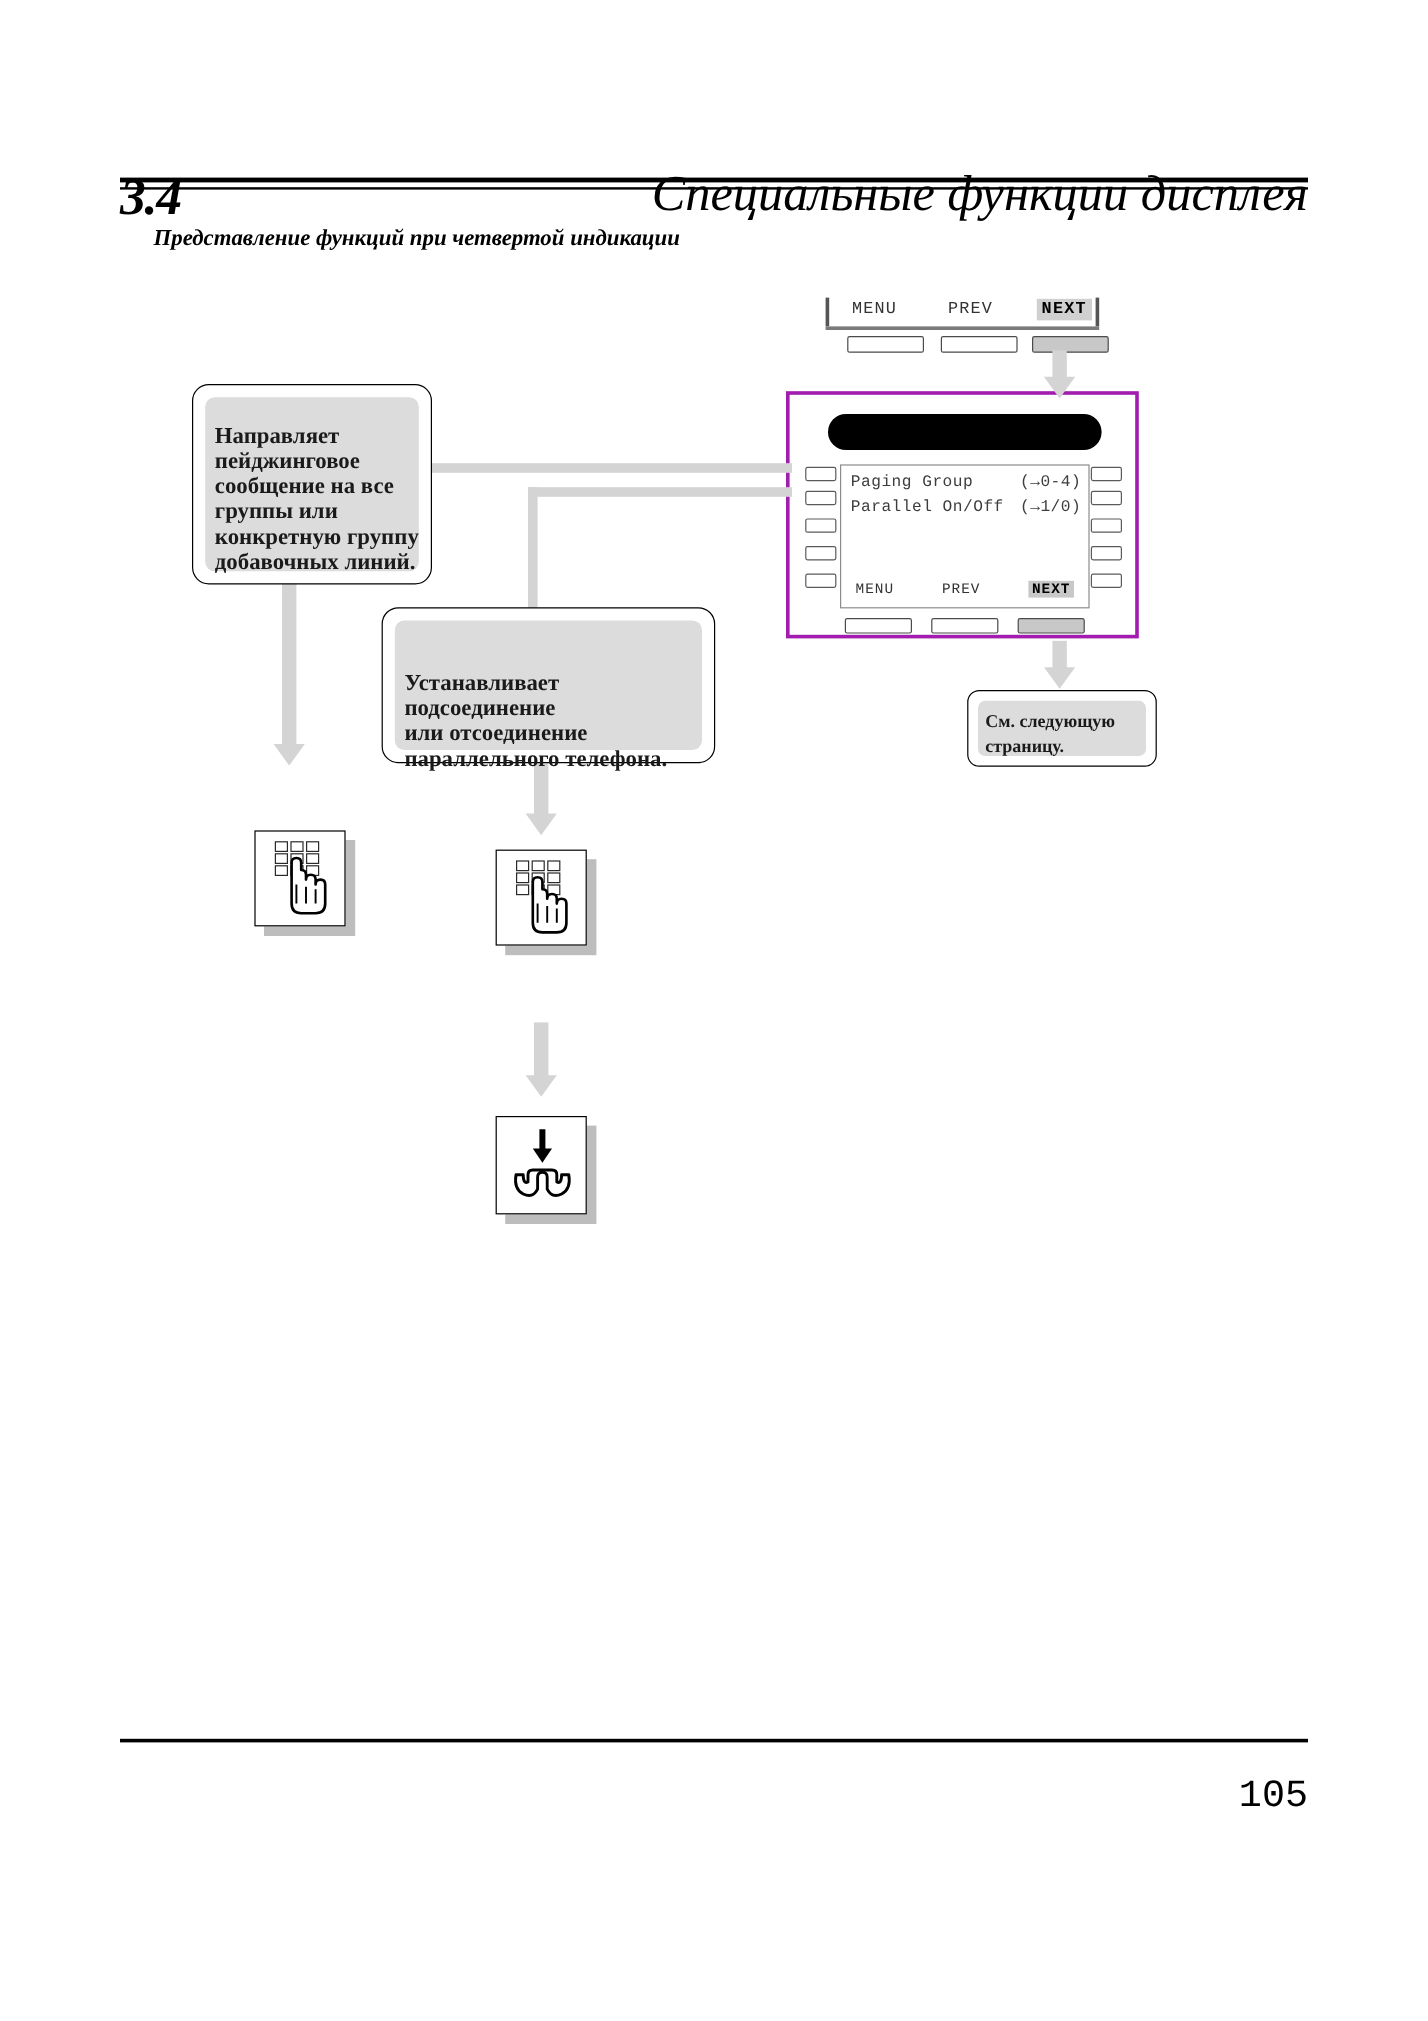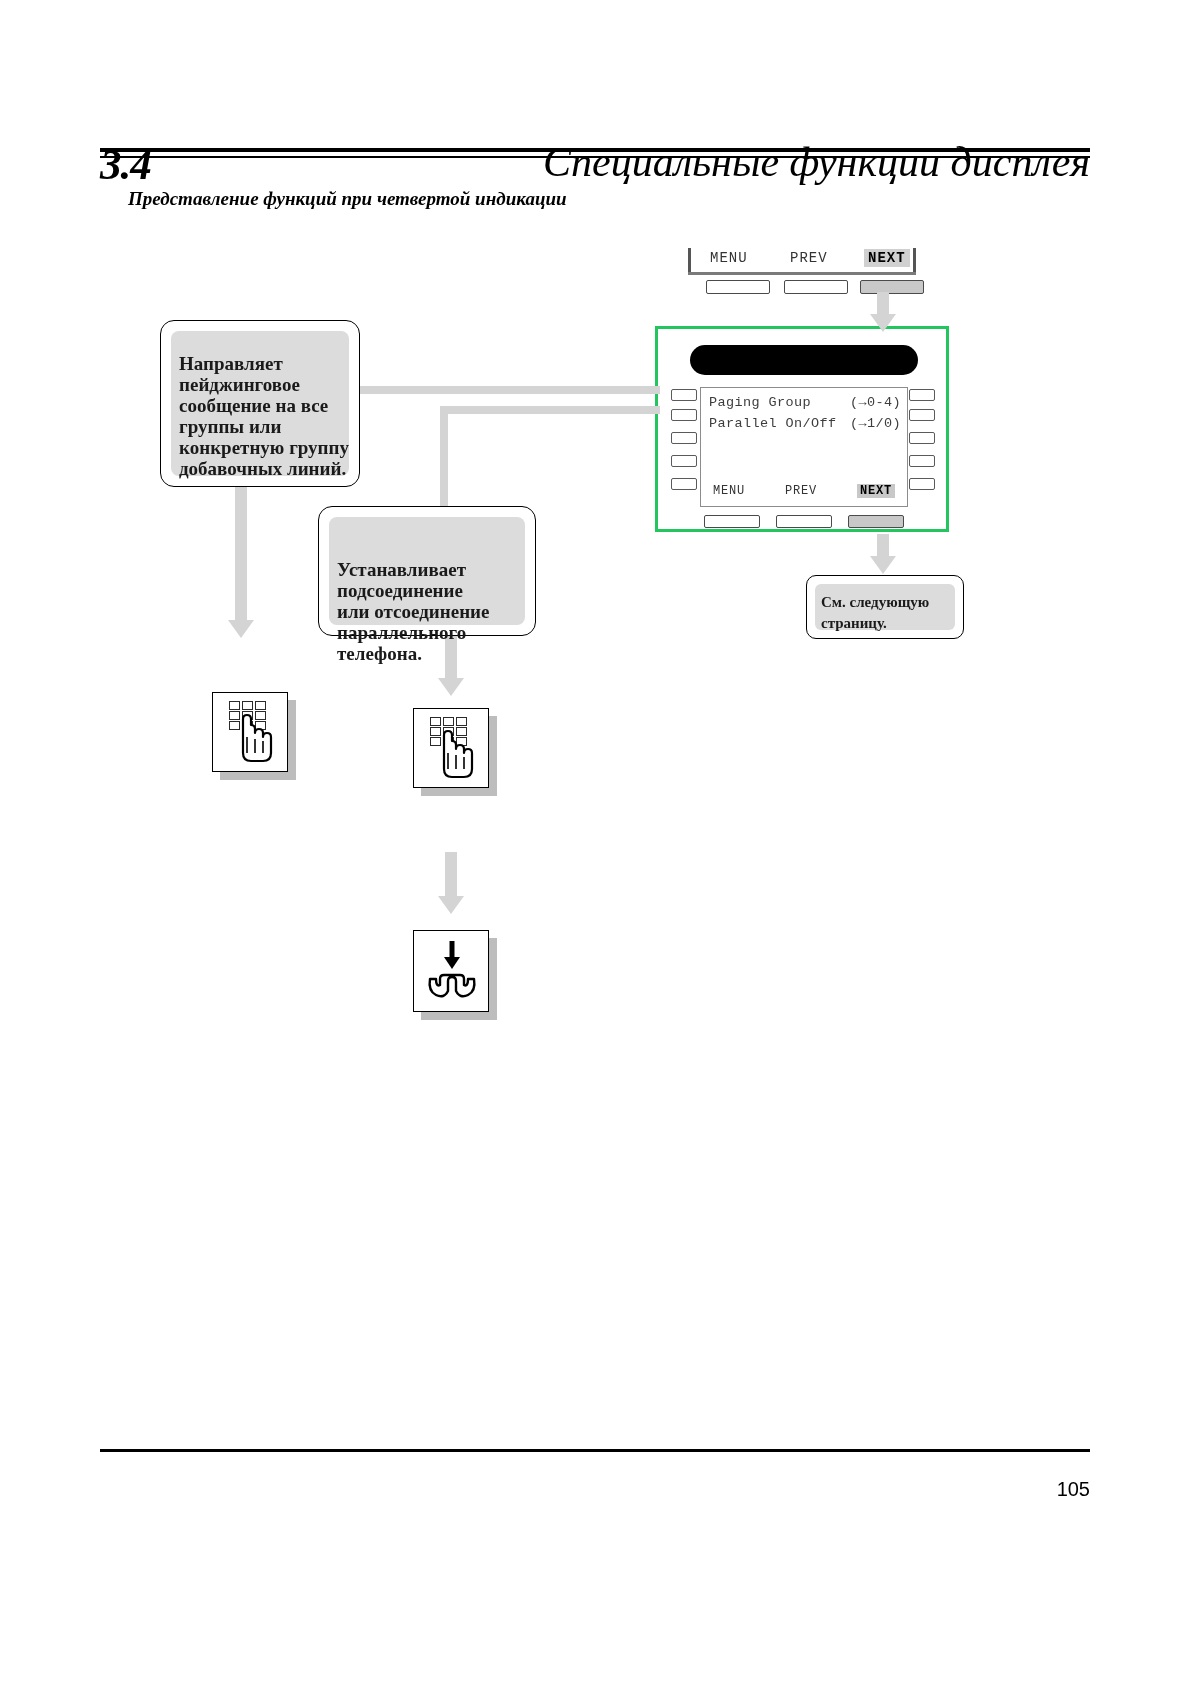"Paging Group" .unit { border: 3px solid #22c55e -> 3px solid #a21caf }
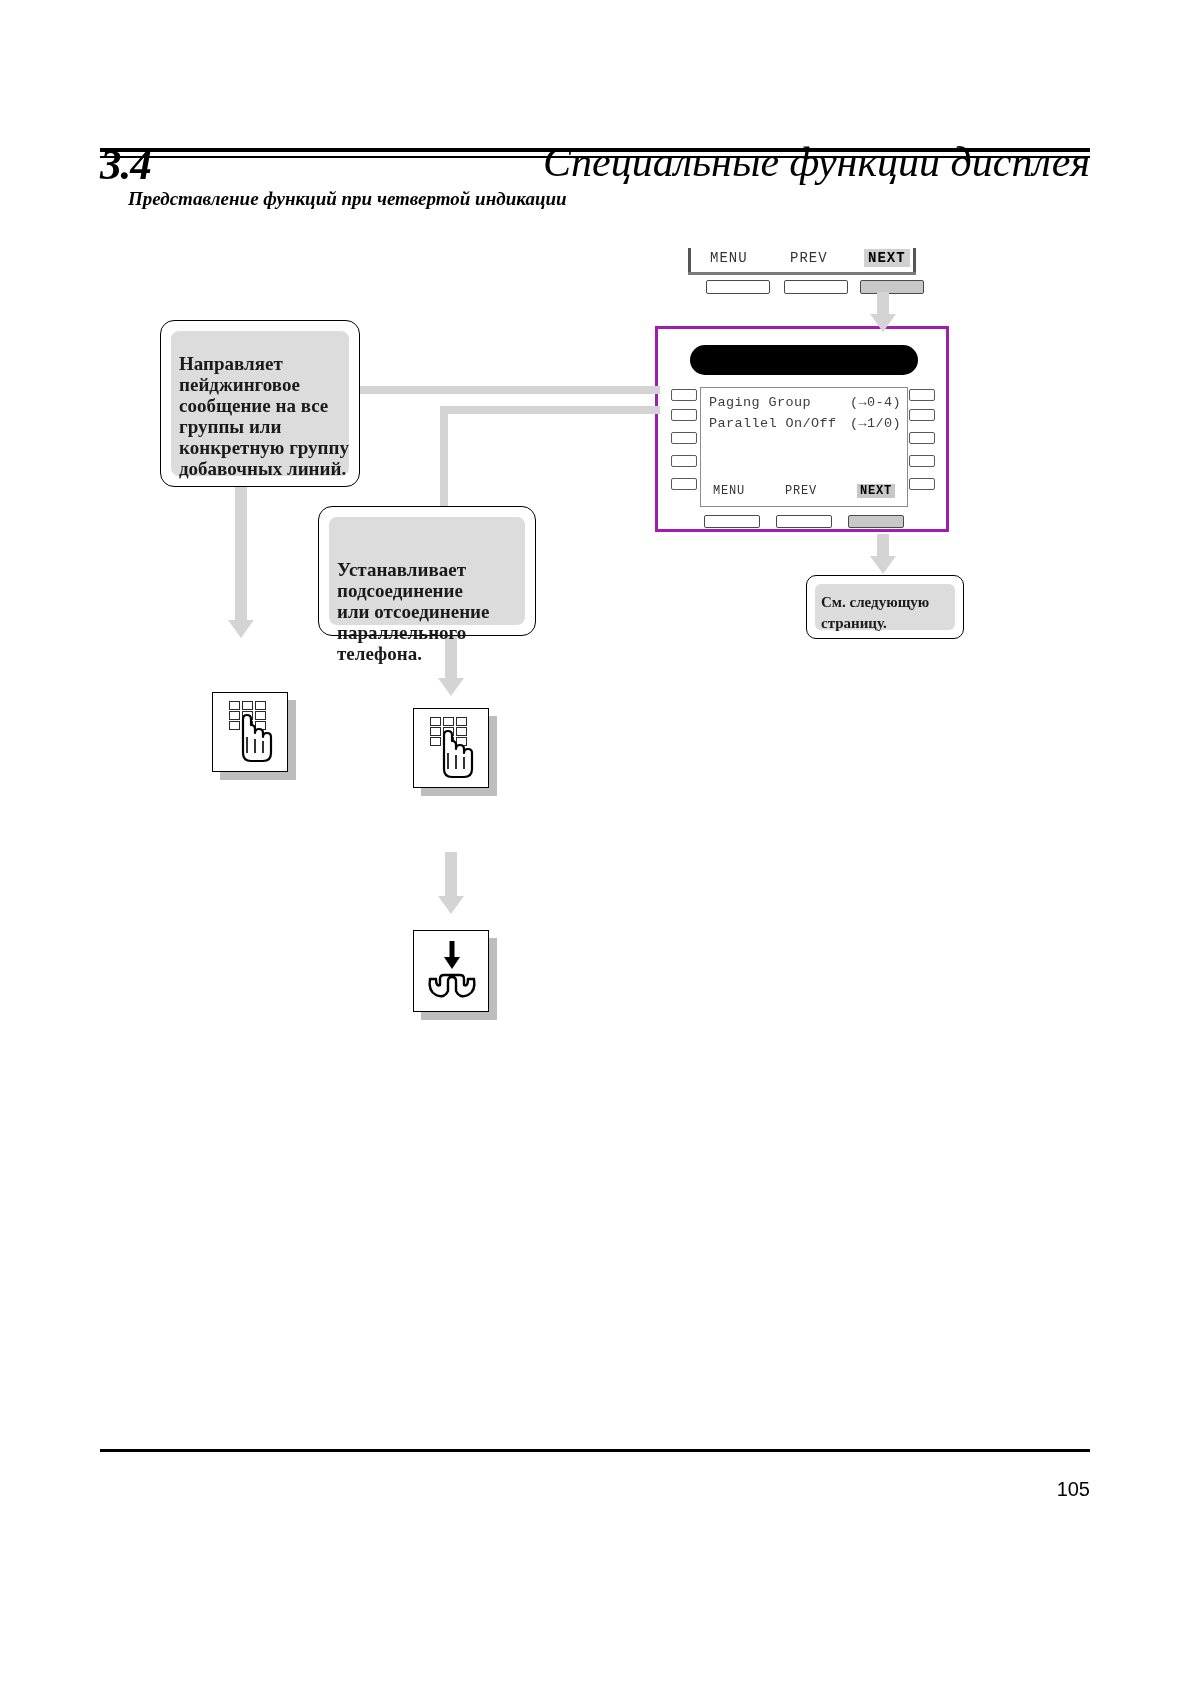"Устанавливает подсоединение" #callout-parallel { width: 218px -> 278px }
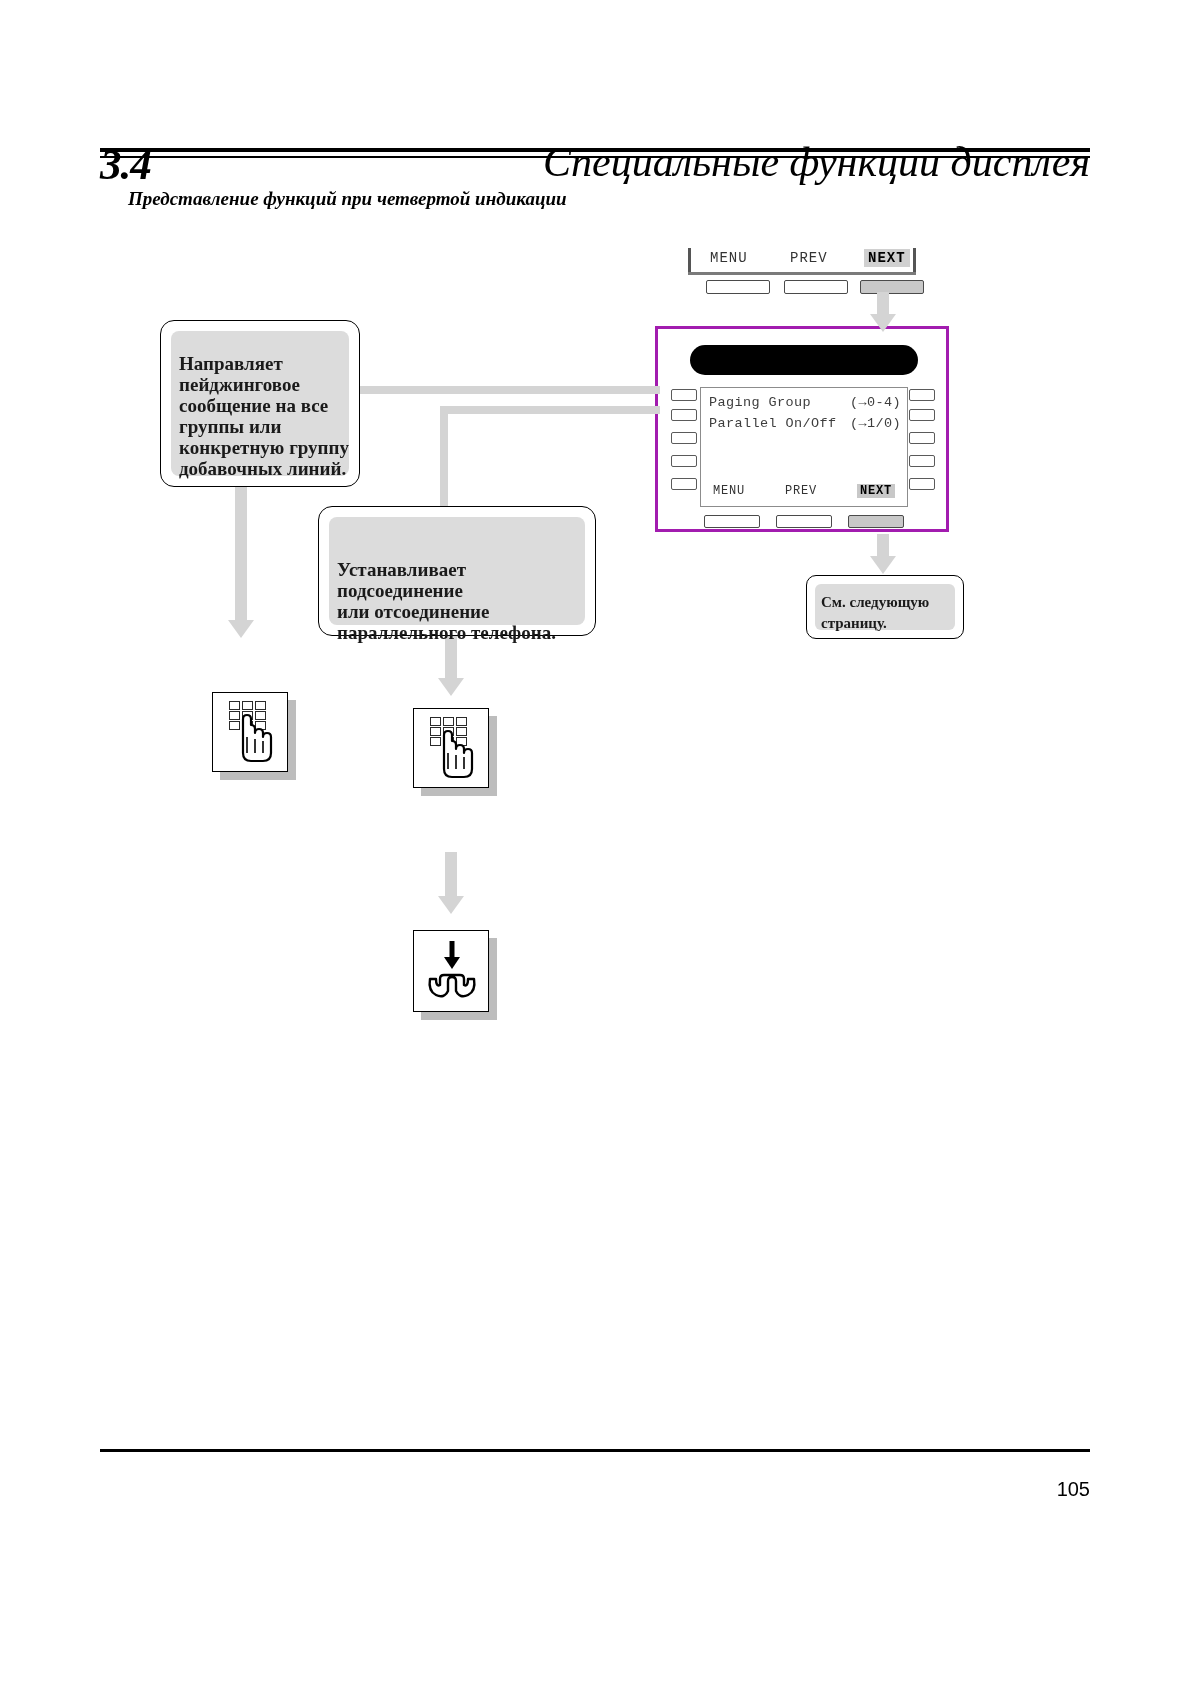"105" .pageno { font-family: Liberation Sans, sans-serif -> Liberation Mono, monospace; font-size: 20px -> 32px }
